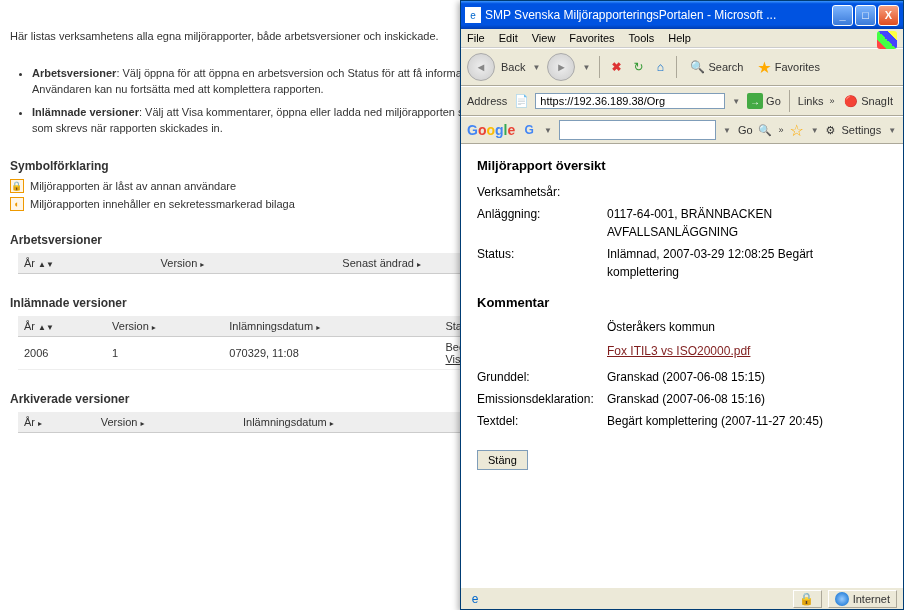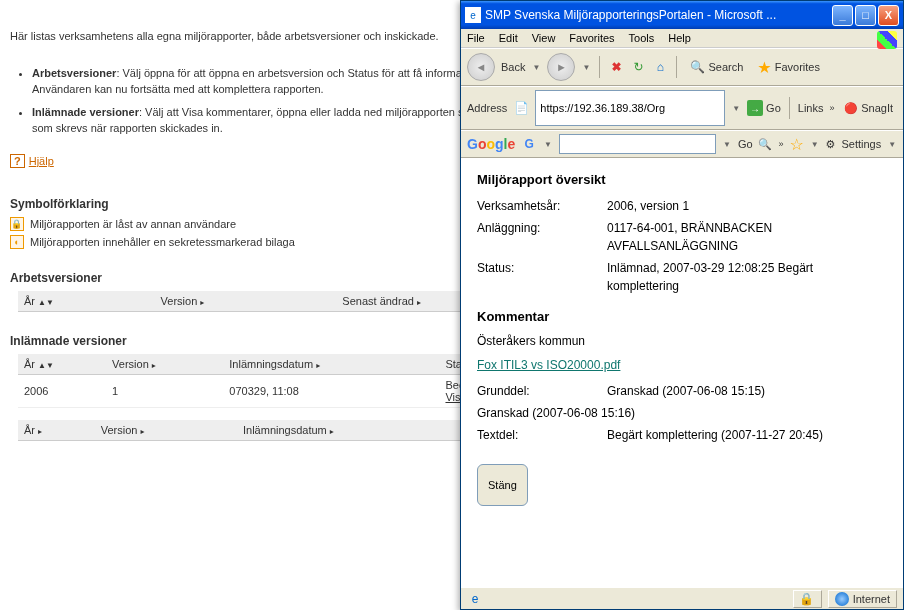"https://192.36.189.38/Org" .addr input { height: 36px -> 16px }
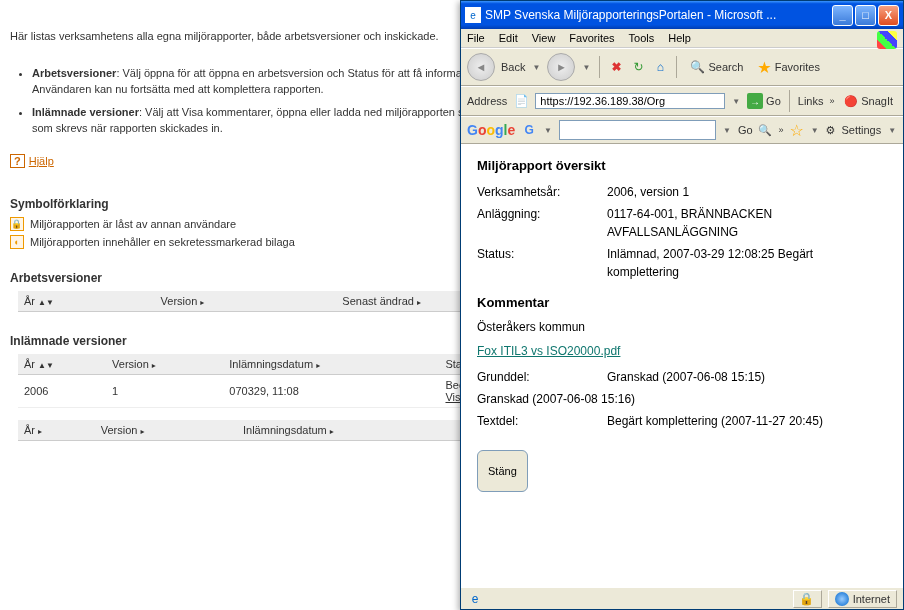"? Hjälp" div { html: <div><span>?</span><a>Hjälp</a></div> -> none }
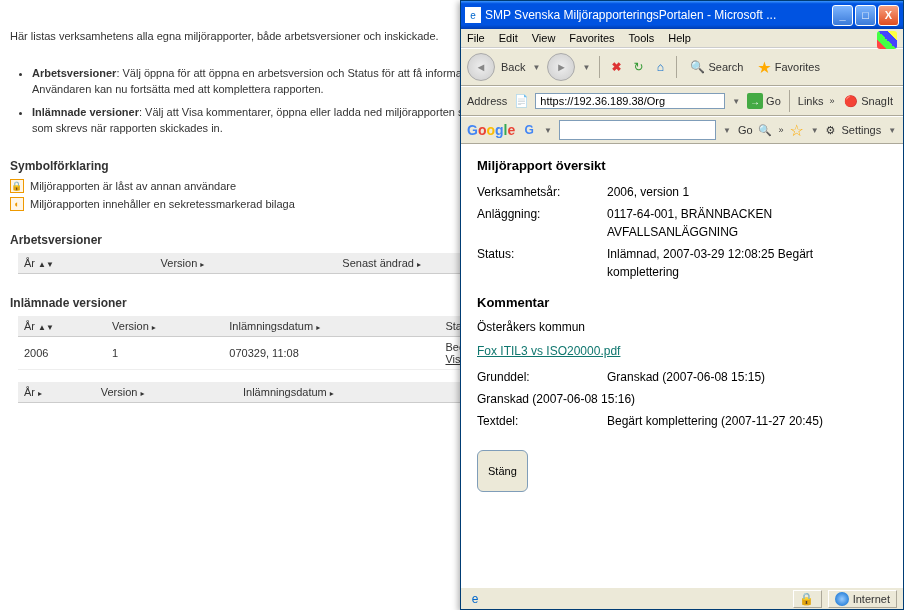"2006, version 1" div.cval { html: <div>2006, version 1</div> -> none }
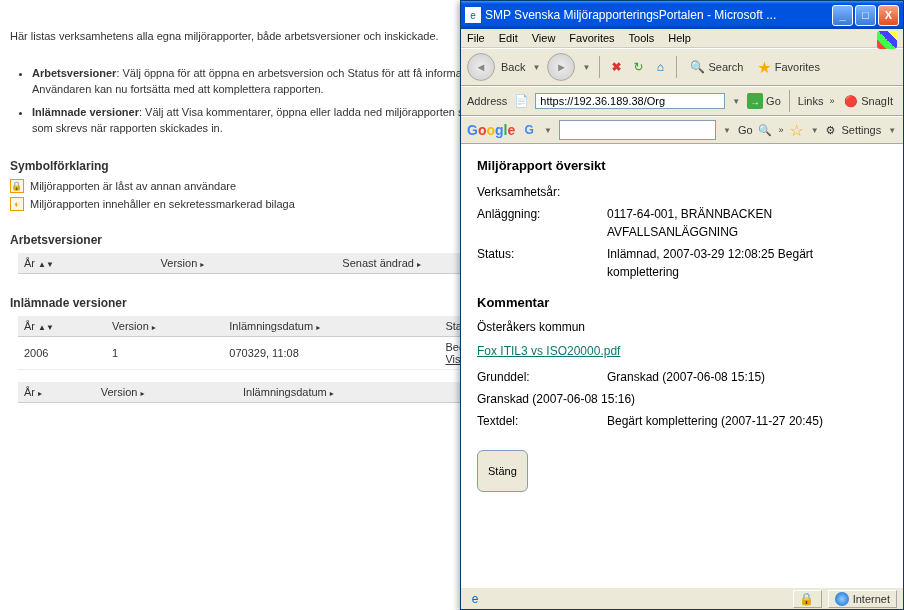"Österåkers kommun" .kom .ind { margin-left: none -> 130px }
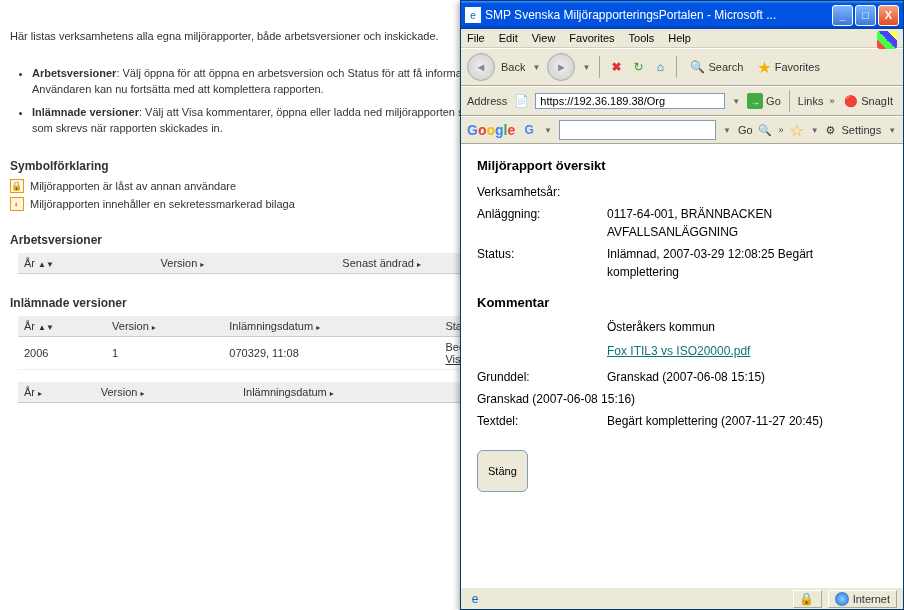"Fox ITIL3 vs ISO20000.pdf" .kom .ind a { color: #0f766e -> #7f1d1d }
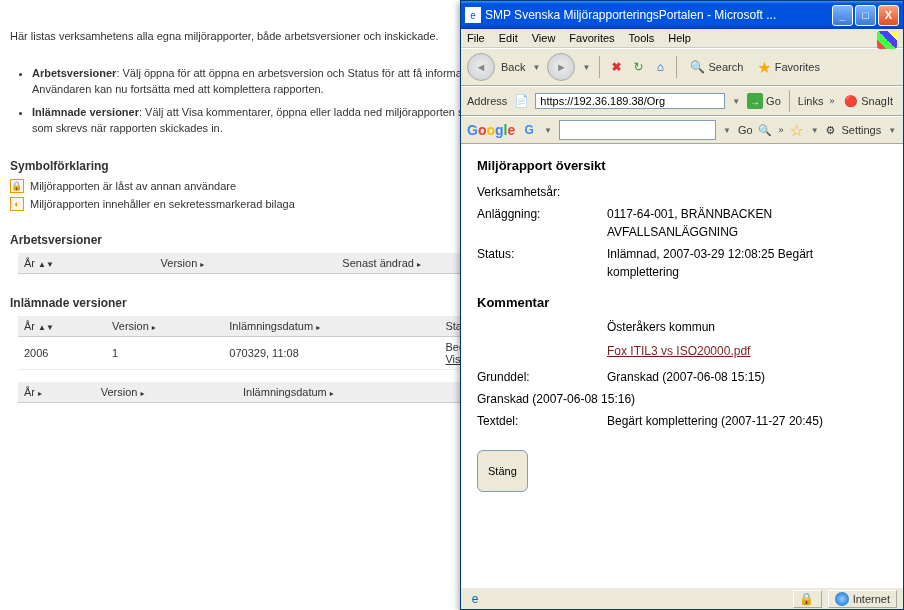"Arkiverade versioner" h3 { html: none -> <h3>Arkiverade versioner</h3> }
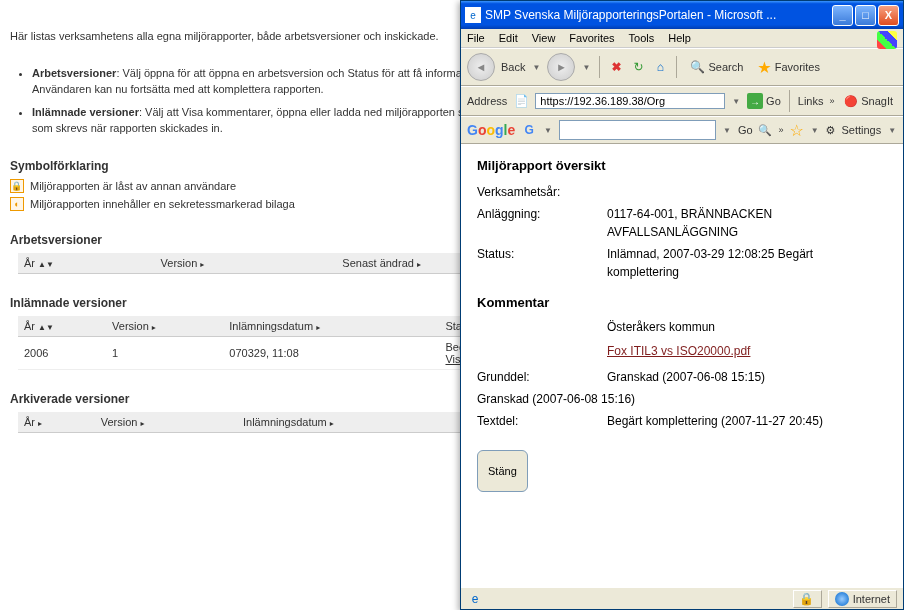"Emissionsdeklaration:" div.ckey { html: none -> <div>Emissionsdeklaration:</div> }
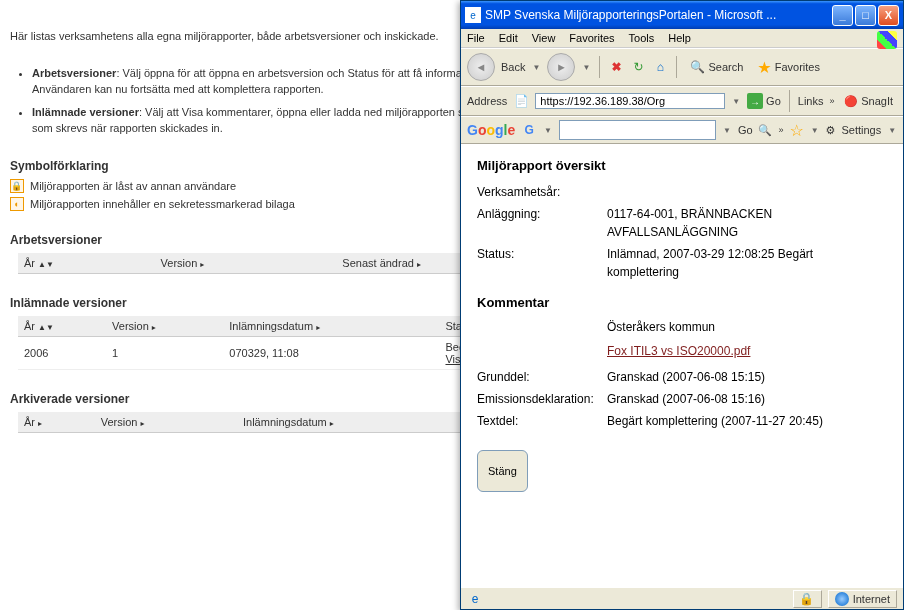"Stäng" .closebtn { border-radius: 6px -> 0; padding: 14px 10px -> 3px 10px }
